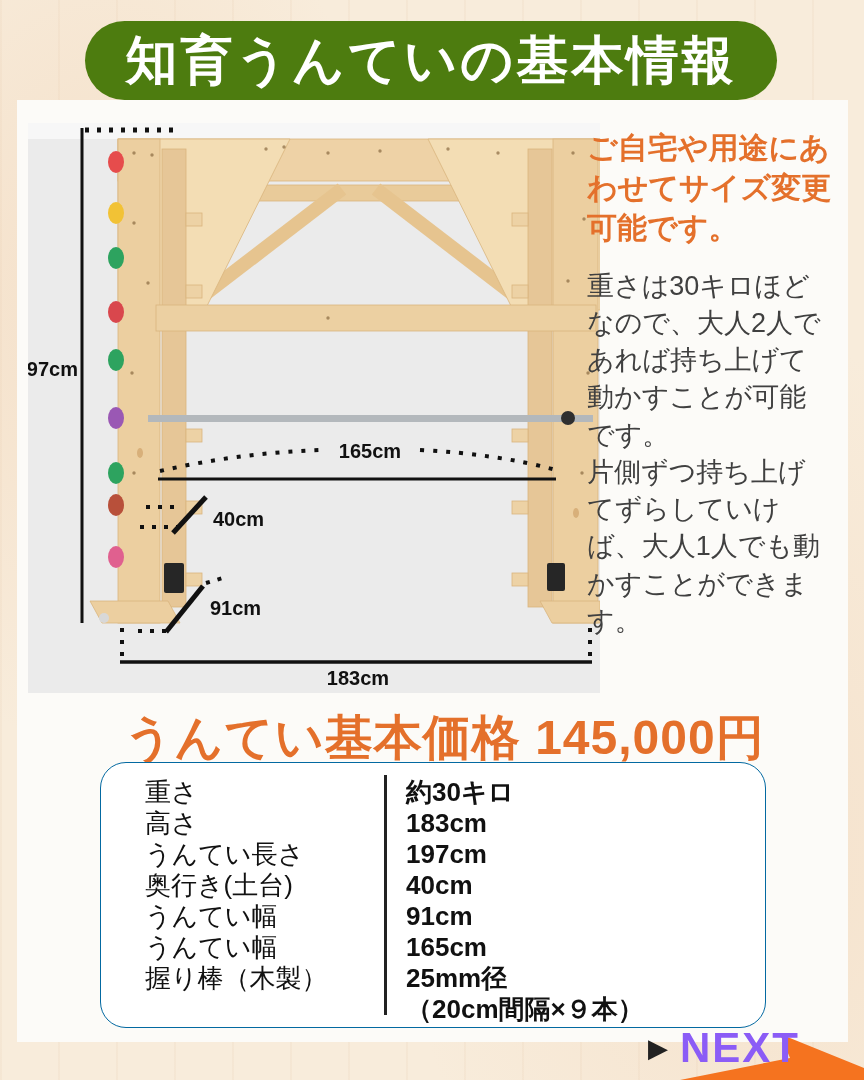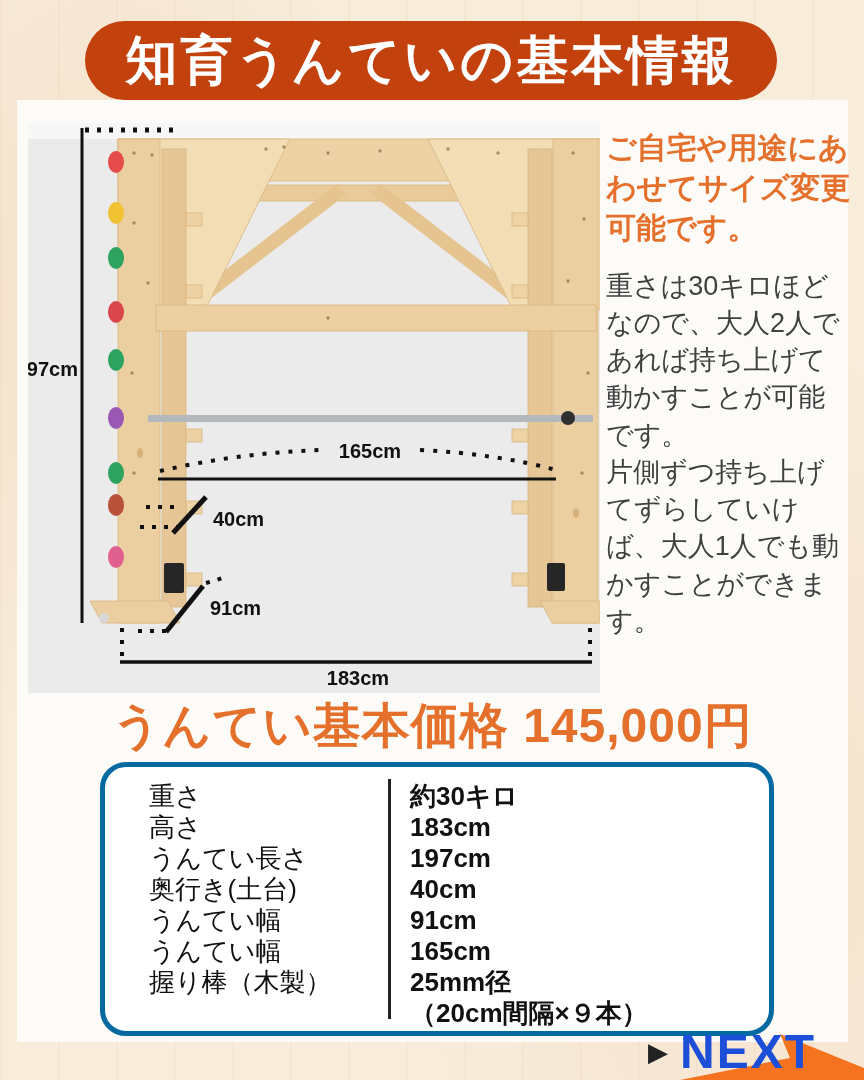"知育うんていの基本情報" .banner { background: #c2410c -> #4d7c0f }
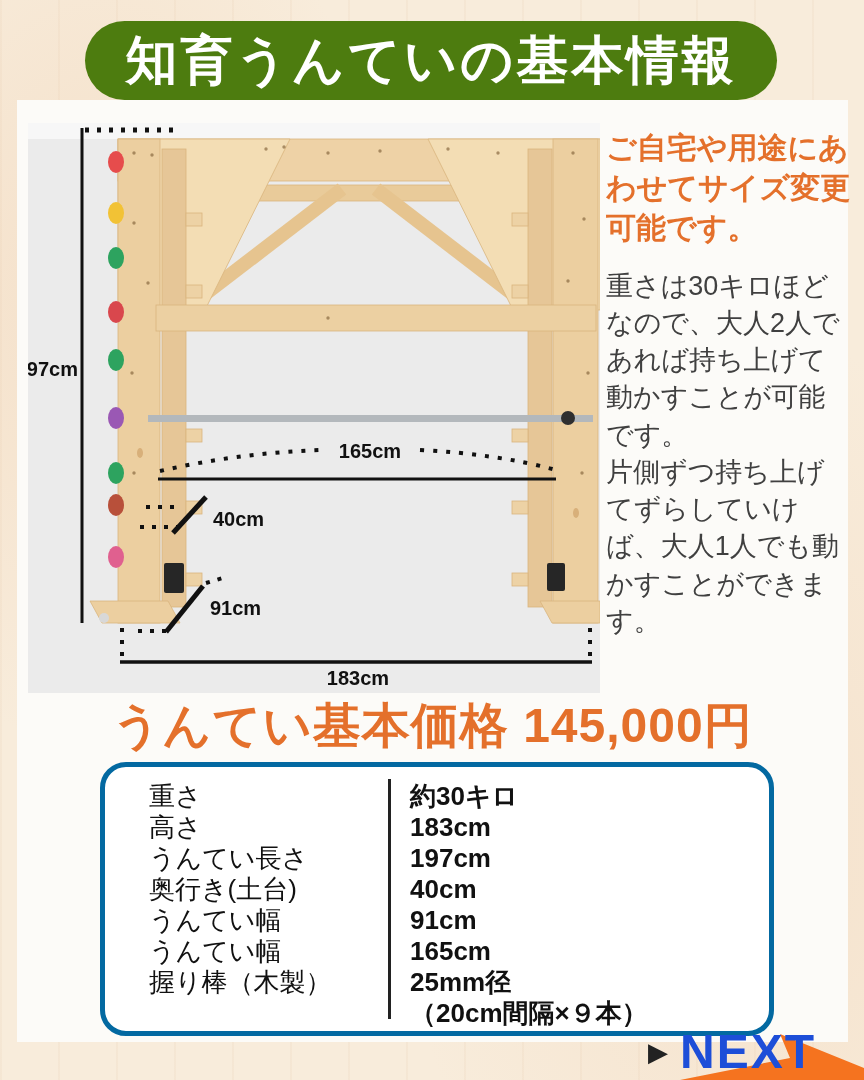"ご自宅や用途にあわせてサイズ変更可能です。" .info-col { left: 589px -> 570px }
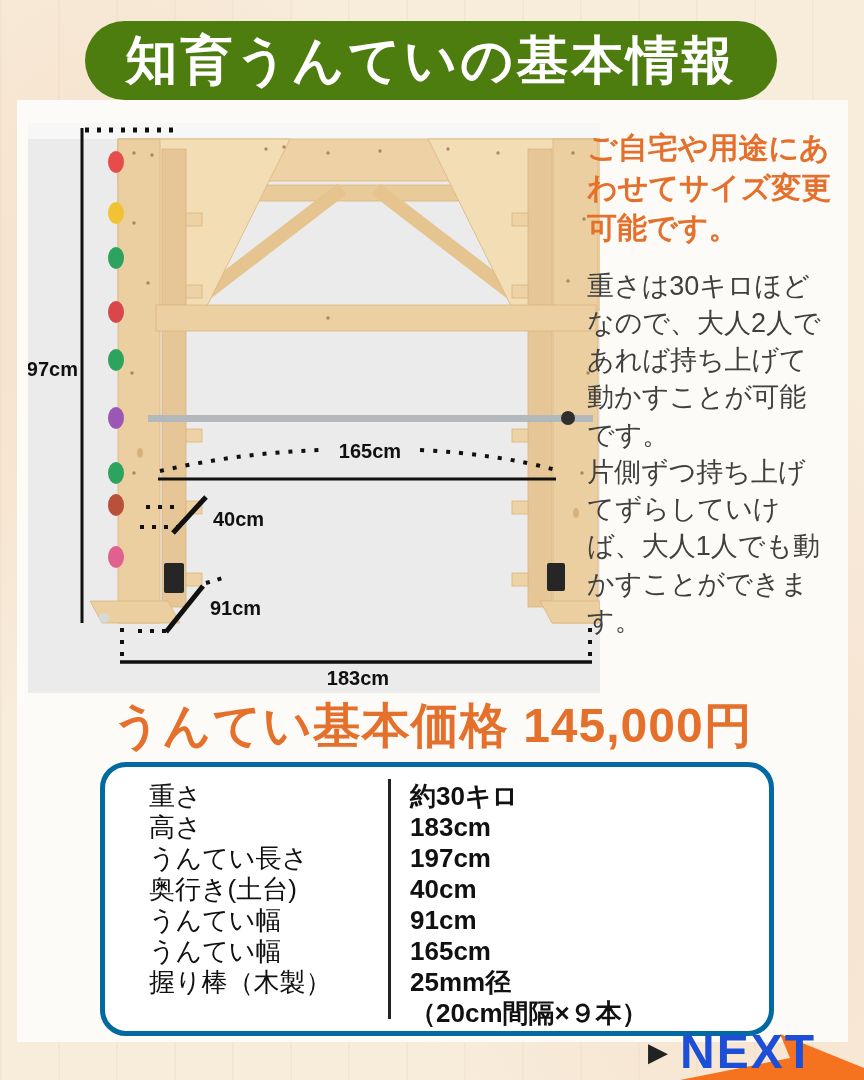"うんてい基本価格 145,000円" .price-heading { margin: 0 -> 12px }
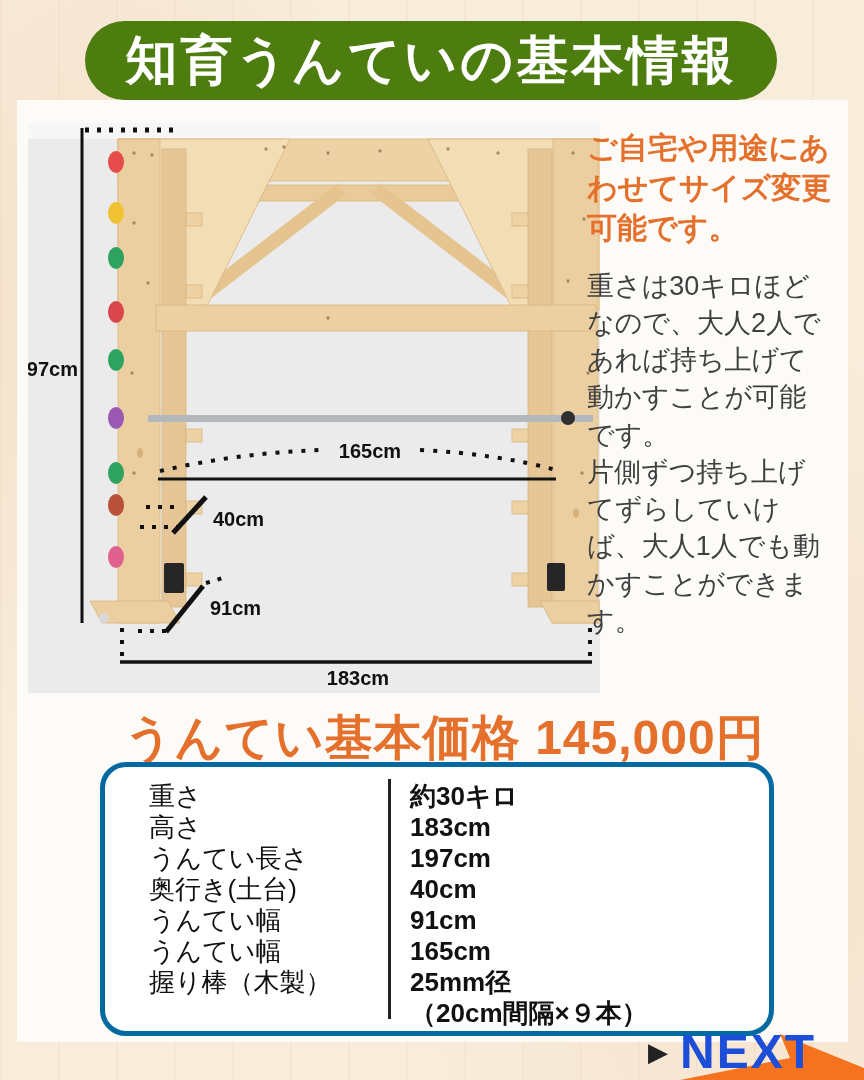"重さ" .spec-table { border: 5px solid #0369a1 -> 1px solid #0369a1 }
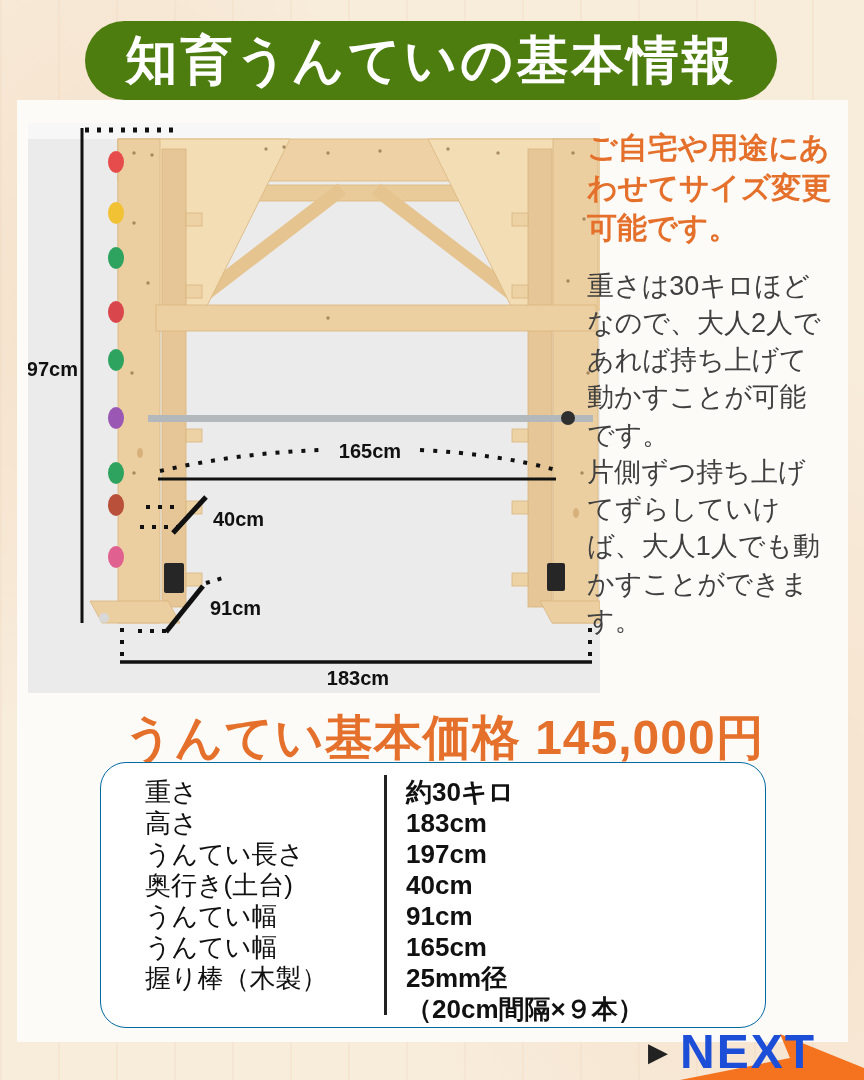"NEXT" .next-btn .lbl { color: #1d4ed8 -> #8b5cf6; font-size: 48px -> 42px }
